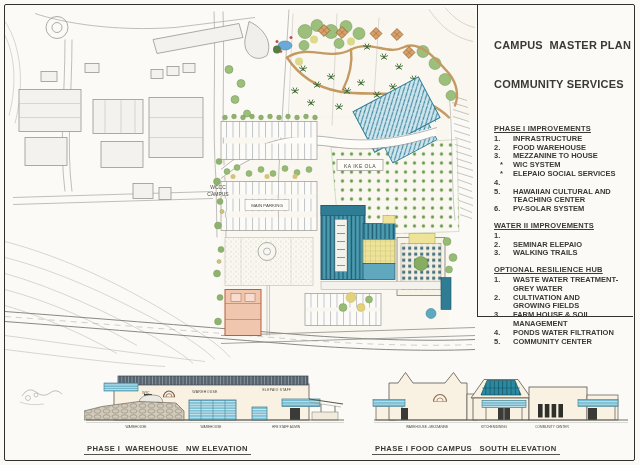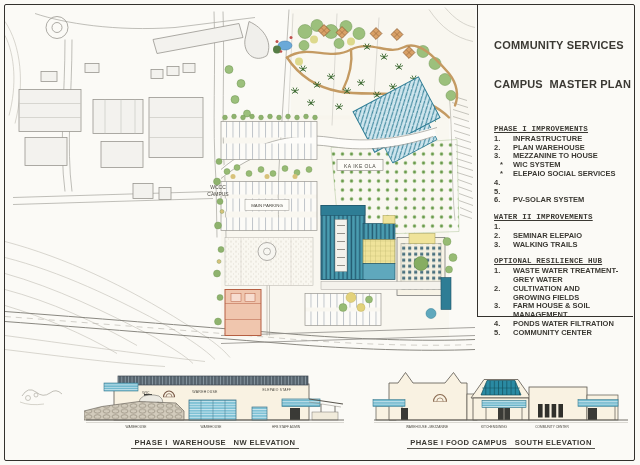"COMMUNITY SERVICES" div { order: before "CAMPUS MASTER PLAN" -> after "CAMPUS MASTER PLAN" }
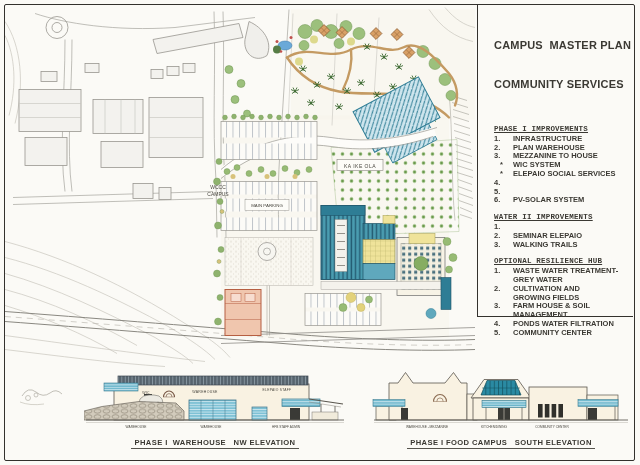"PHASE I IMPROVEMENTS" .sec-h { font-family: Liberation Mono, monospace -> none }
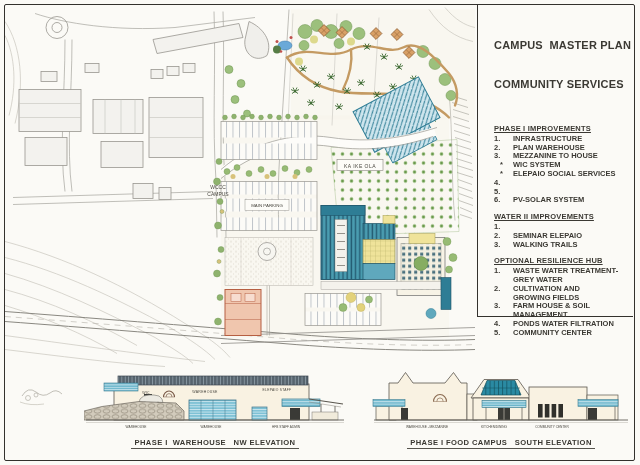"PLAN WAREHOUSE" span.txt { text: PLAN -> FOOD }
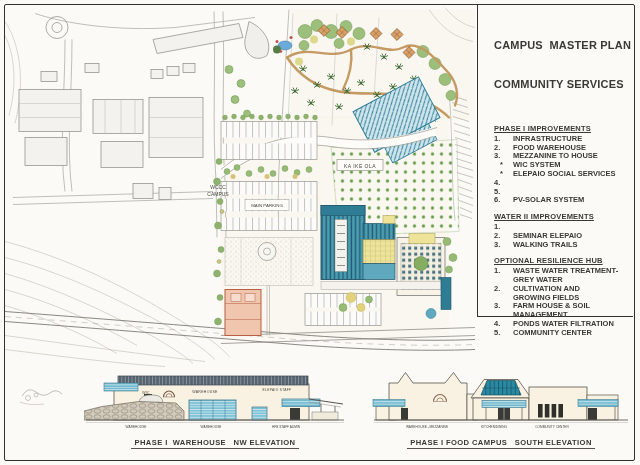"HAWAIIAN CULTURAL AND TEACHING CENTER" span.txt { html: none -> <span>HAWAIIAN CULTURAL AND TEACHING CENTER</span> }
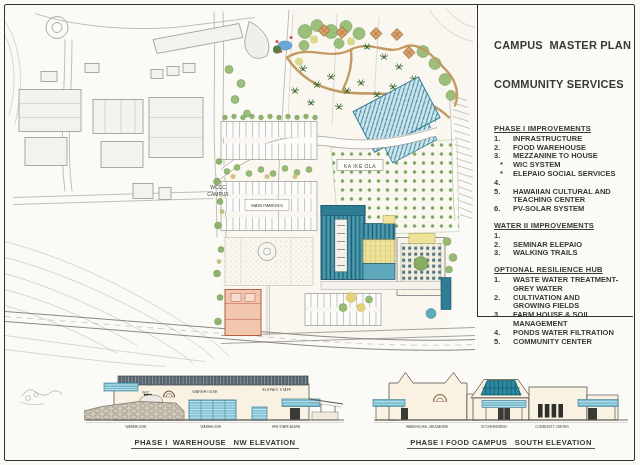"PHASE I WAREHOUSE NW ELEVATION" .elev-title { margin-top: 4px -> 10px; text-align: center -> none }
